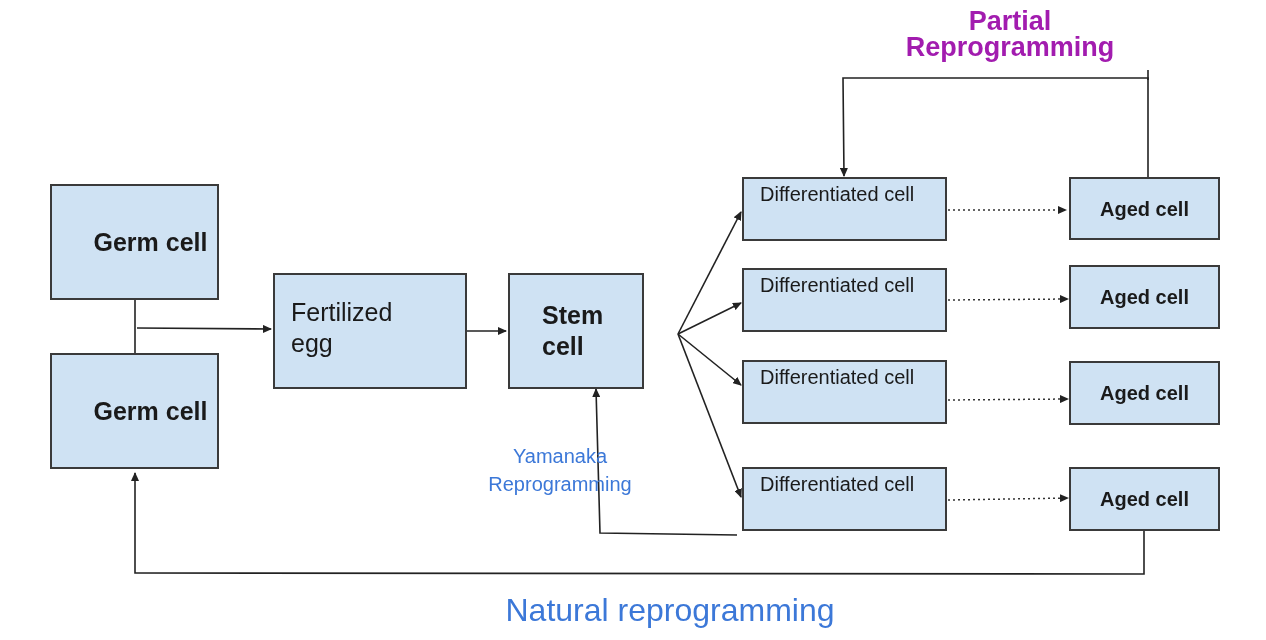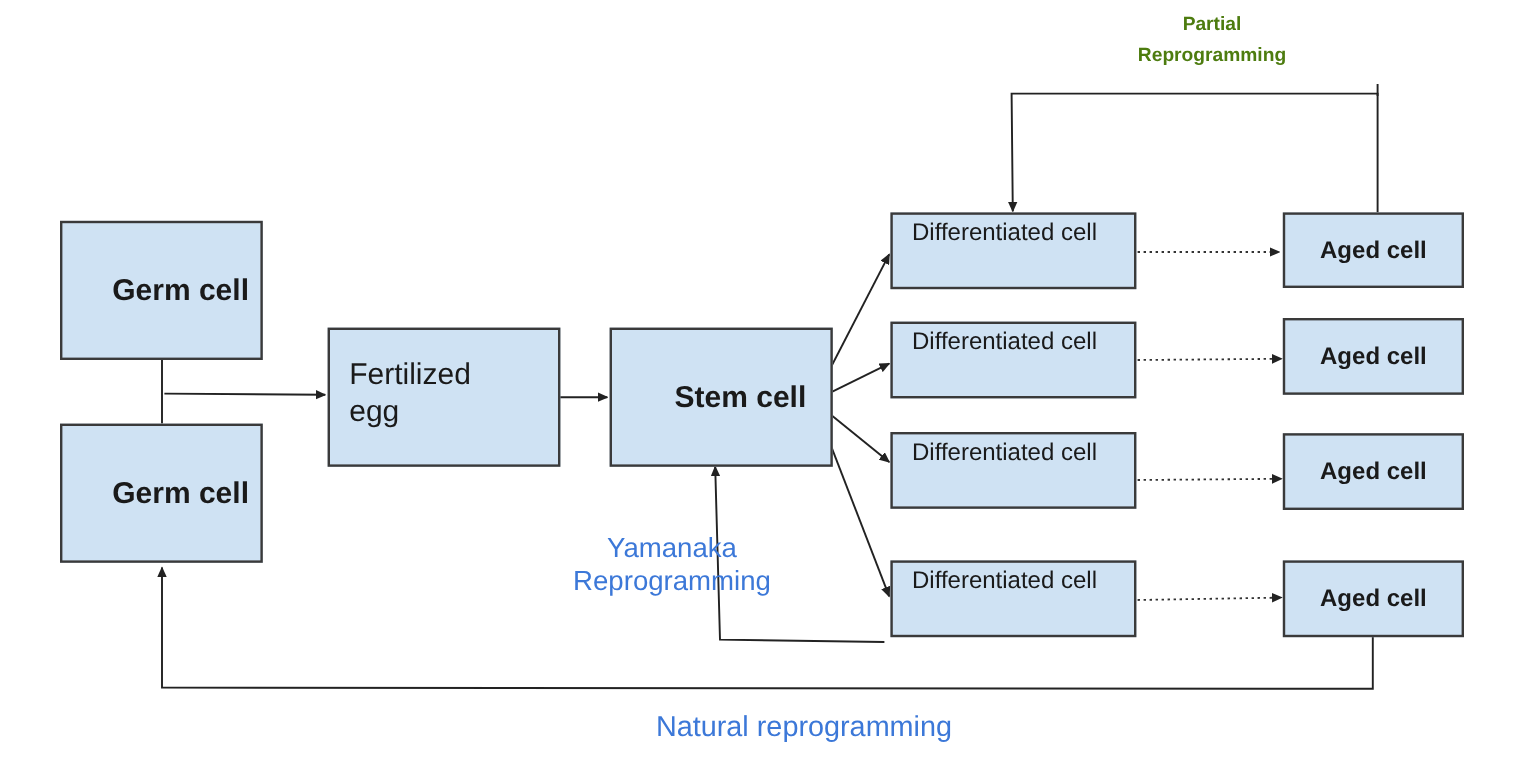"Partial" .blue-bold { color: #4d7c0f -> #a21caf; font-size: 16px -> 27px }
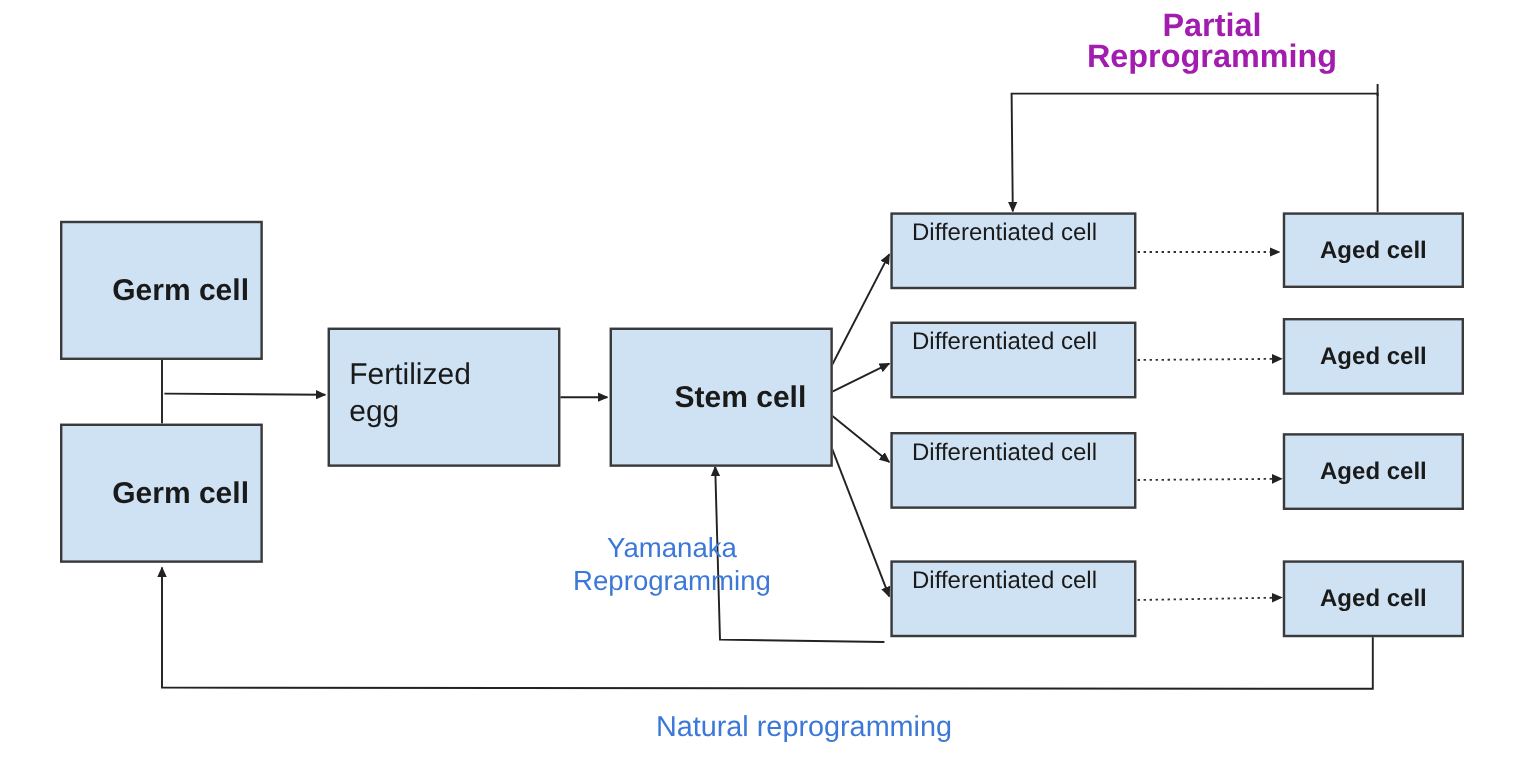"Stem cell" div.box { width: 186px -> 136px }
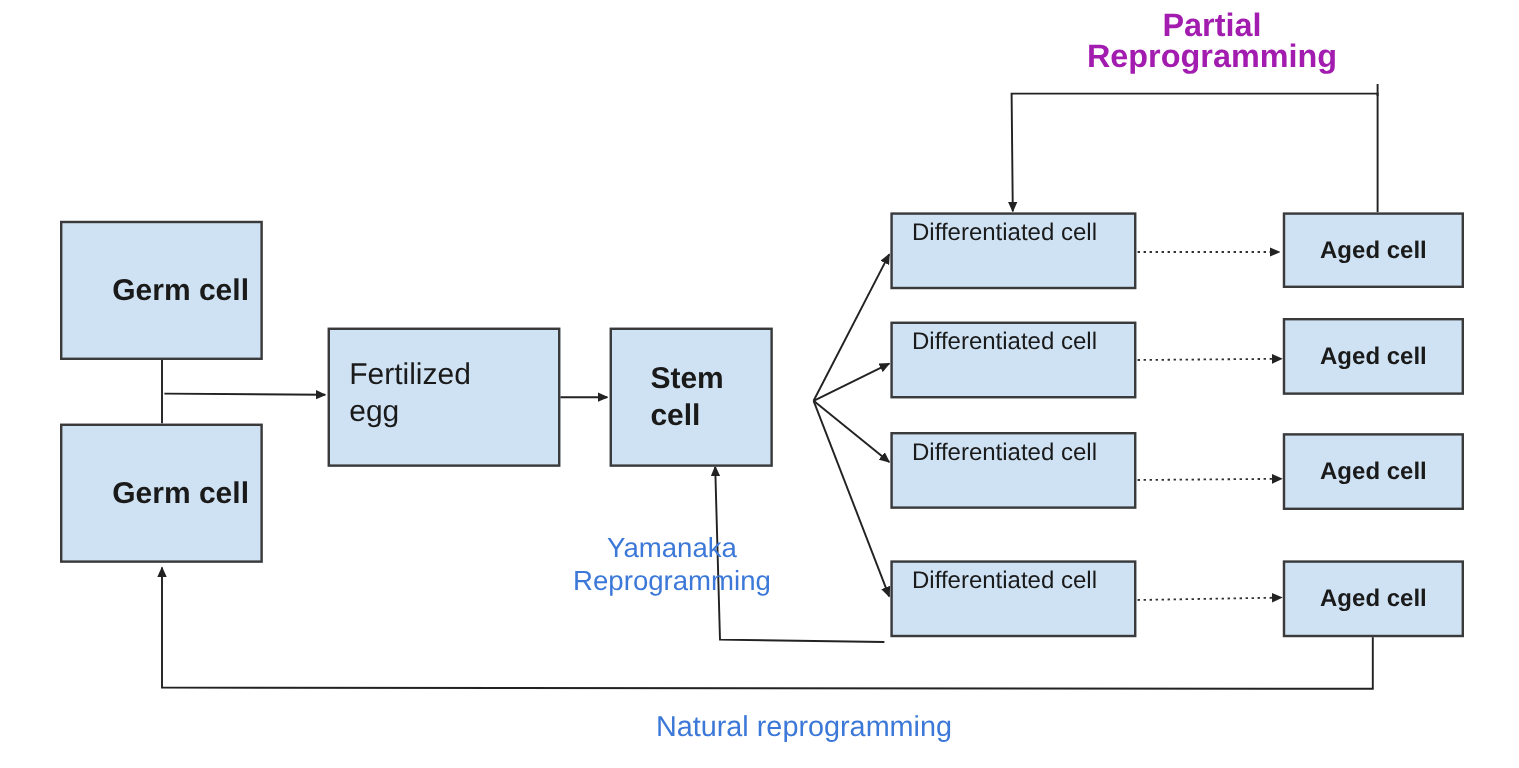"Yamanaka" .blue { font-size: 23px -> 20px }
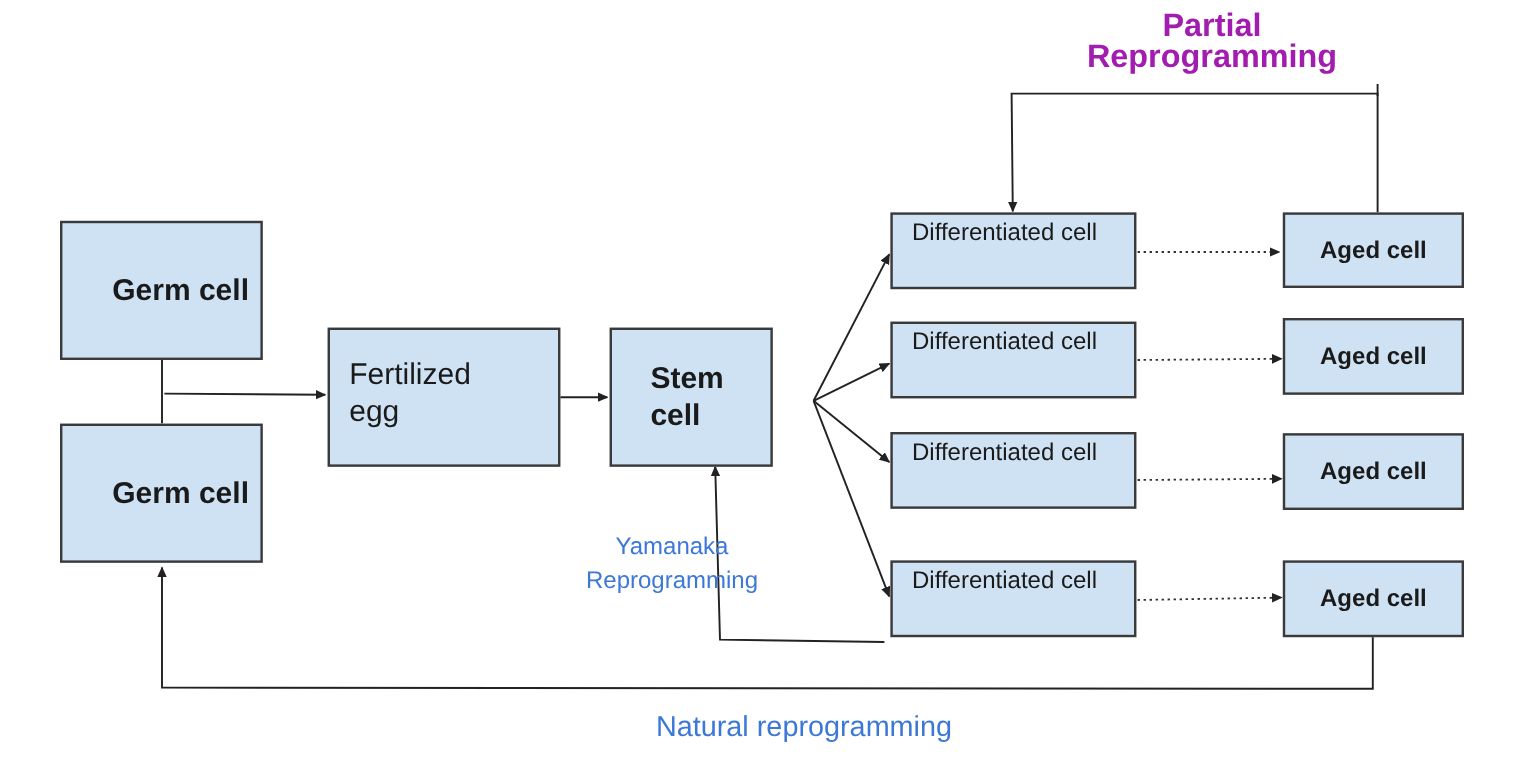"Natural reprogramming" .blue-lg { font-size: 24px -> 32px }
